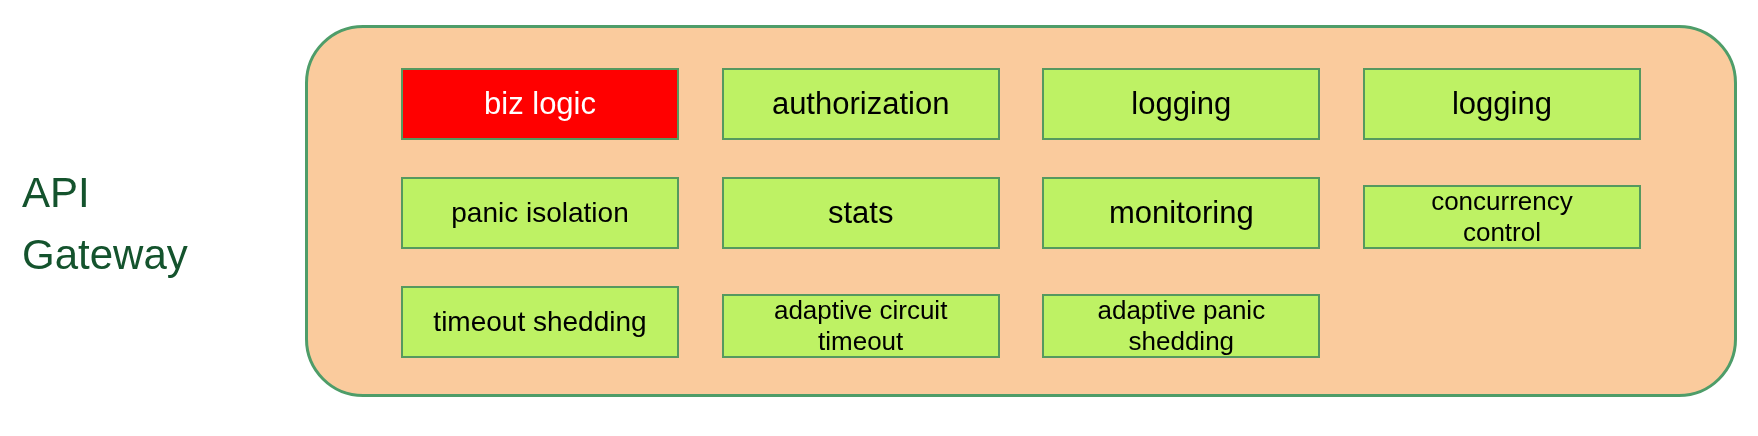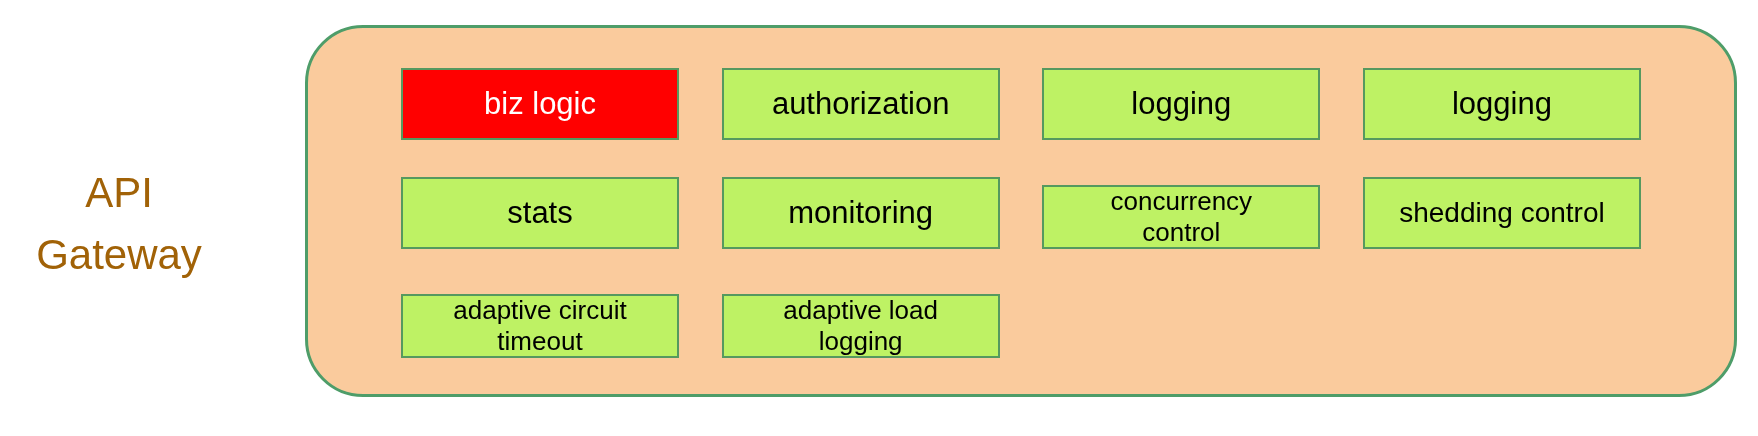"API Gateway" .gateway-label { color: #a16207 -> #14532d; left: 8px -> 22px; text-align: center -> left }
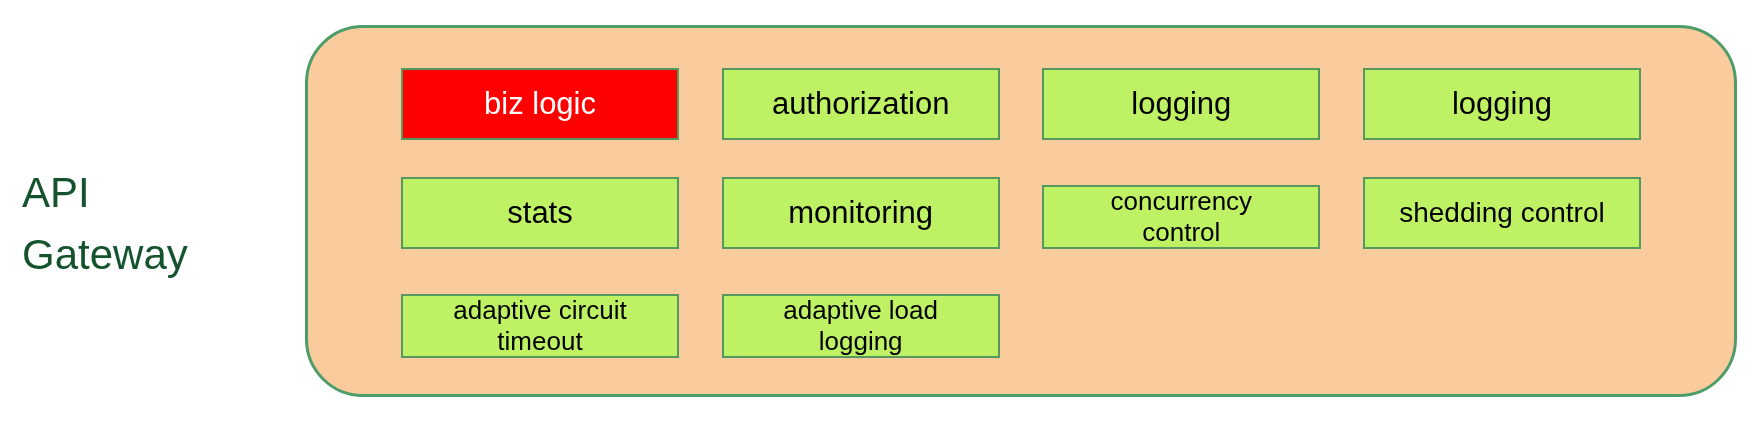"panic isolation" div.box { html: none -> <div> <span>panic isolation</span> </div> }
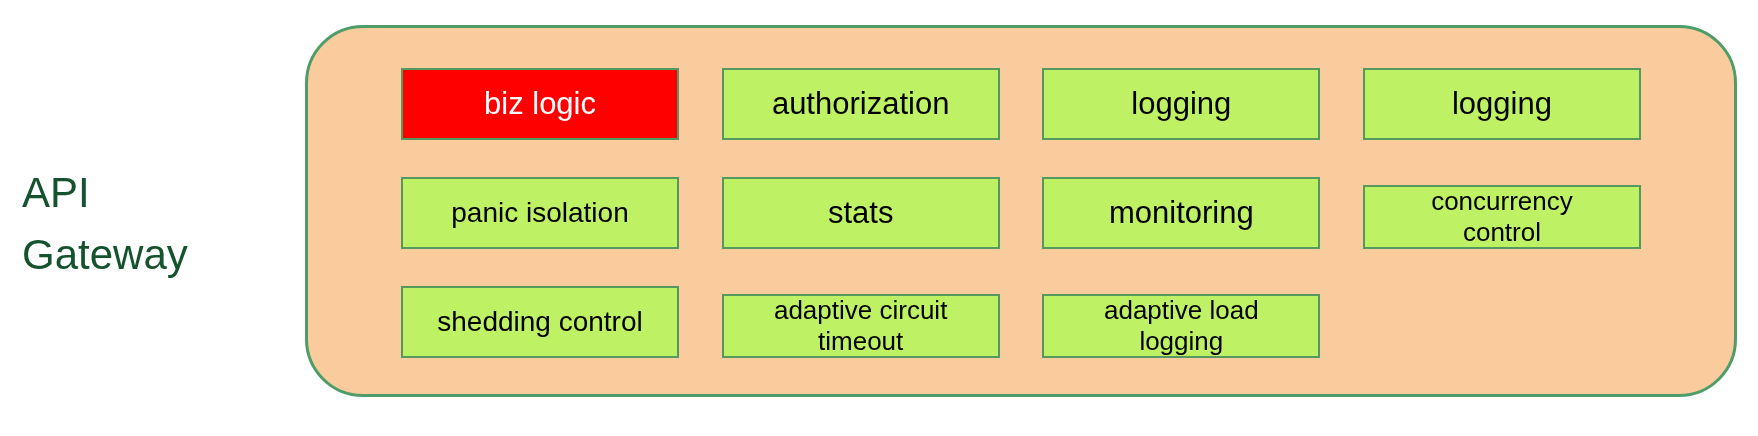"shedding control" span { text: shedding control -> timeout shedding }
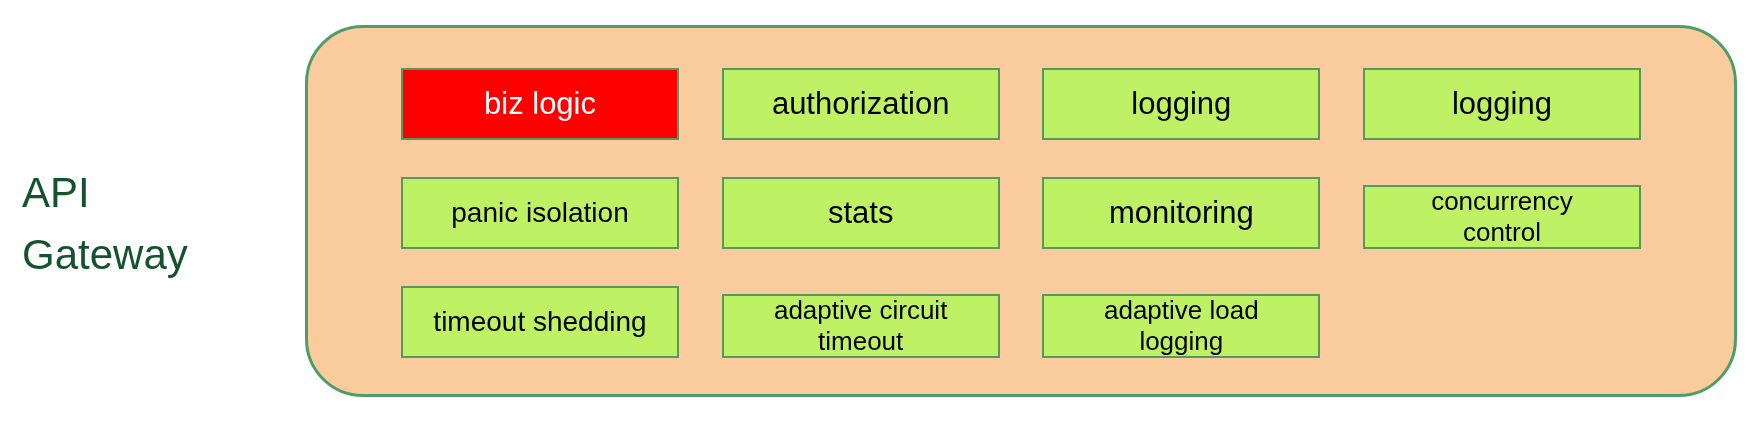"adaptive load logging" span { text: load logging -> panic shedding }
